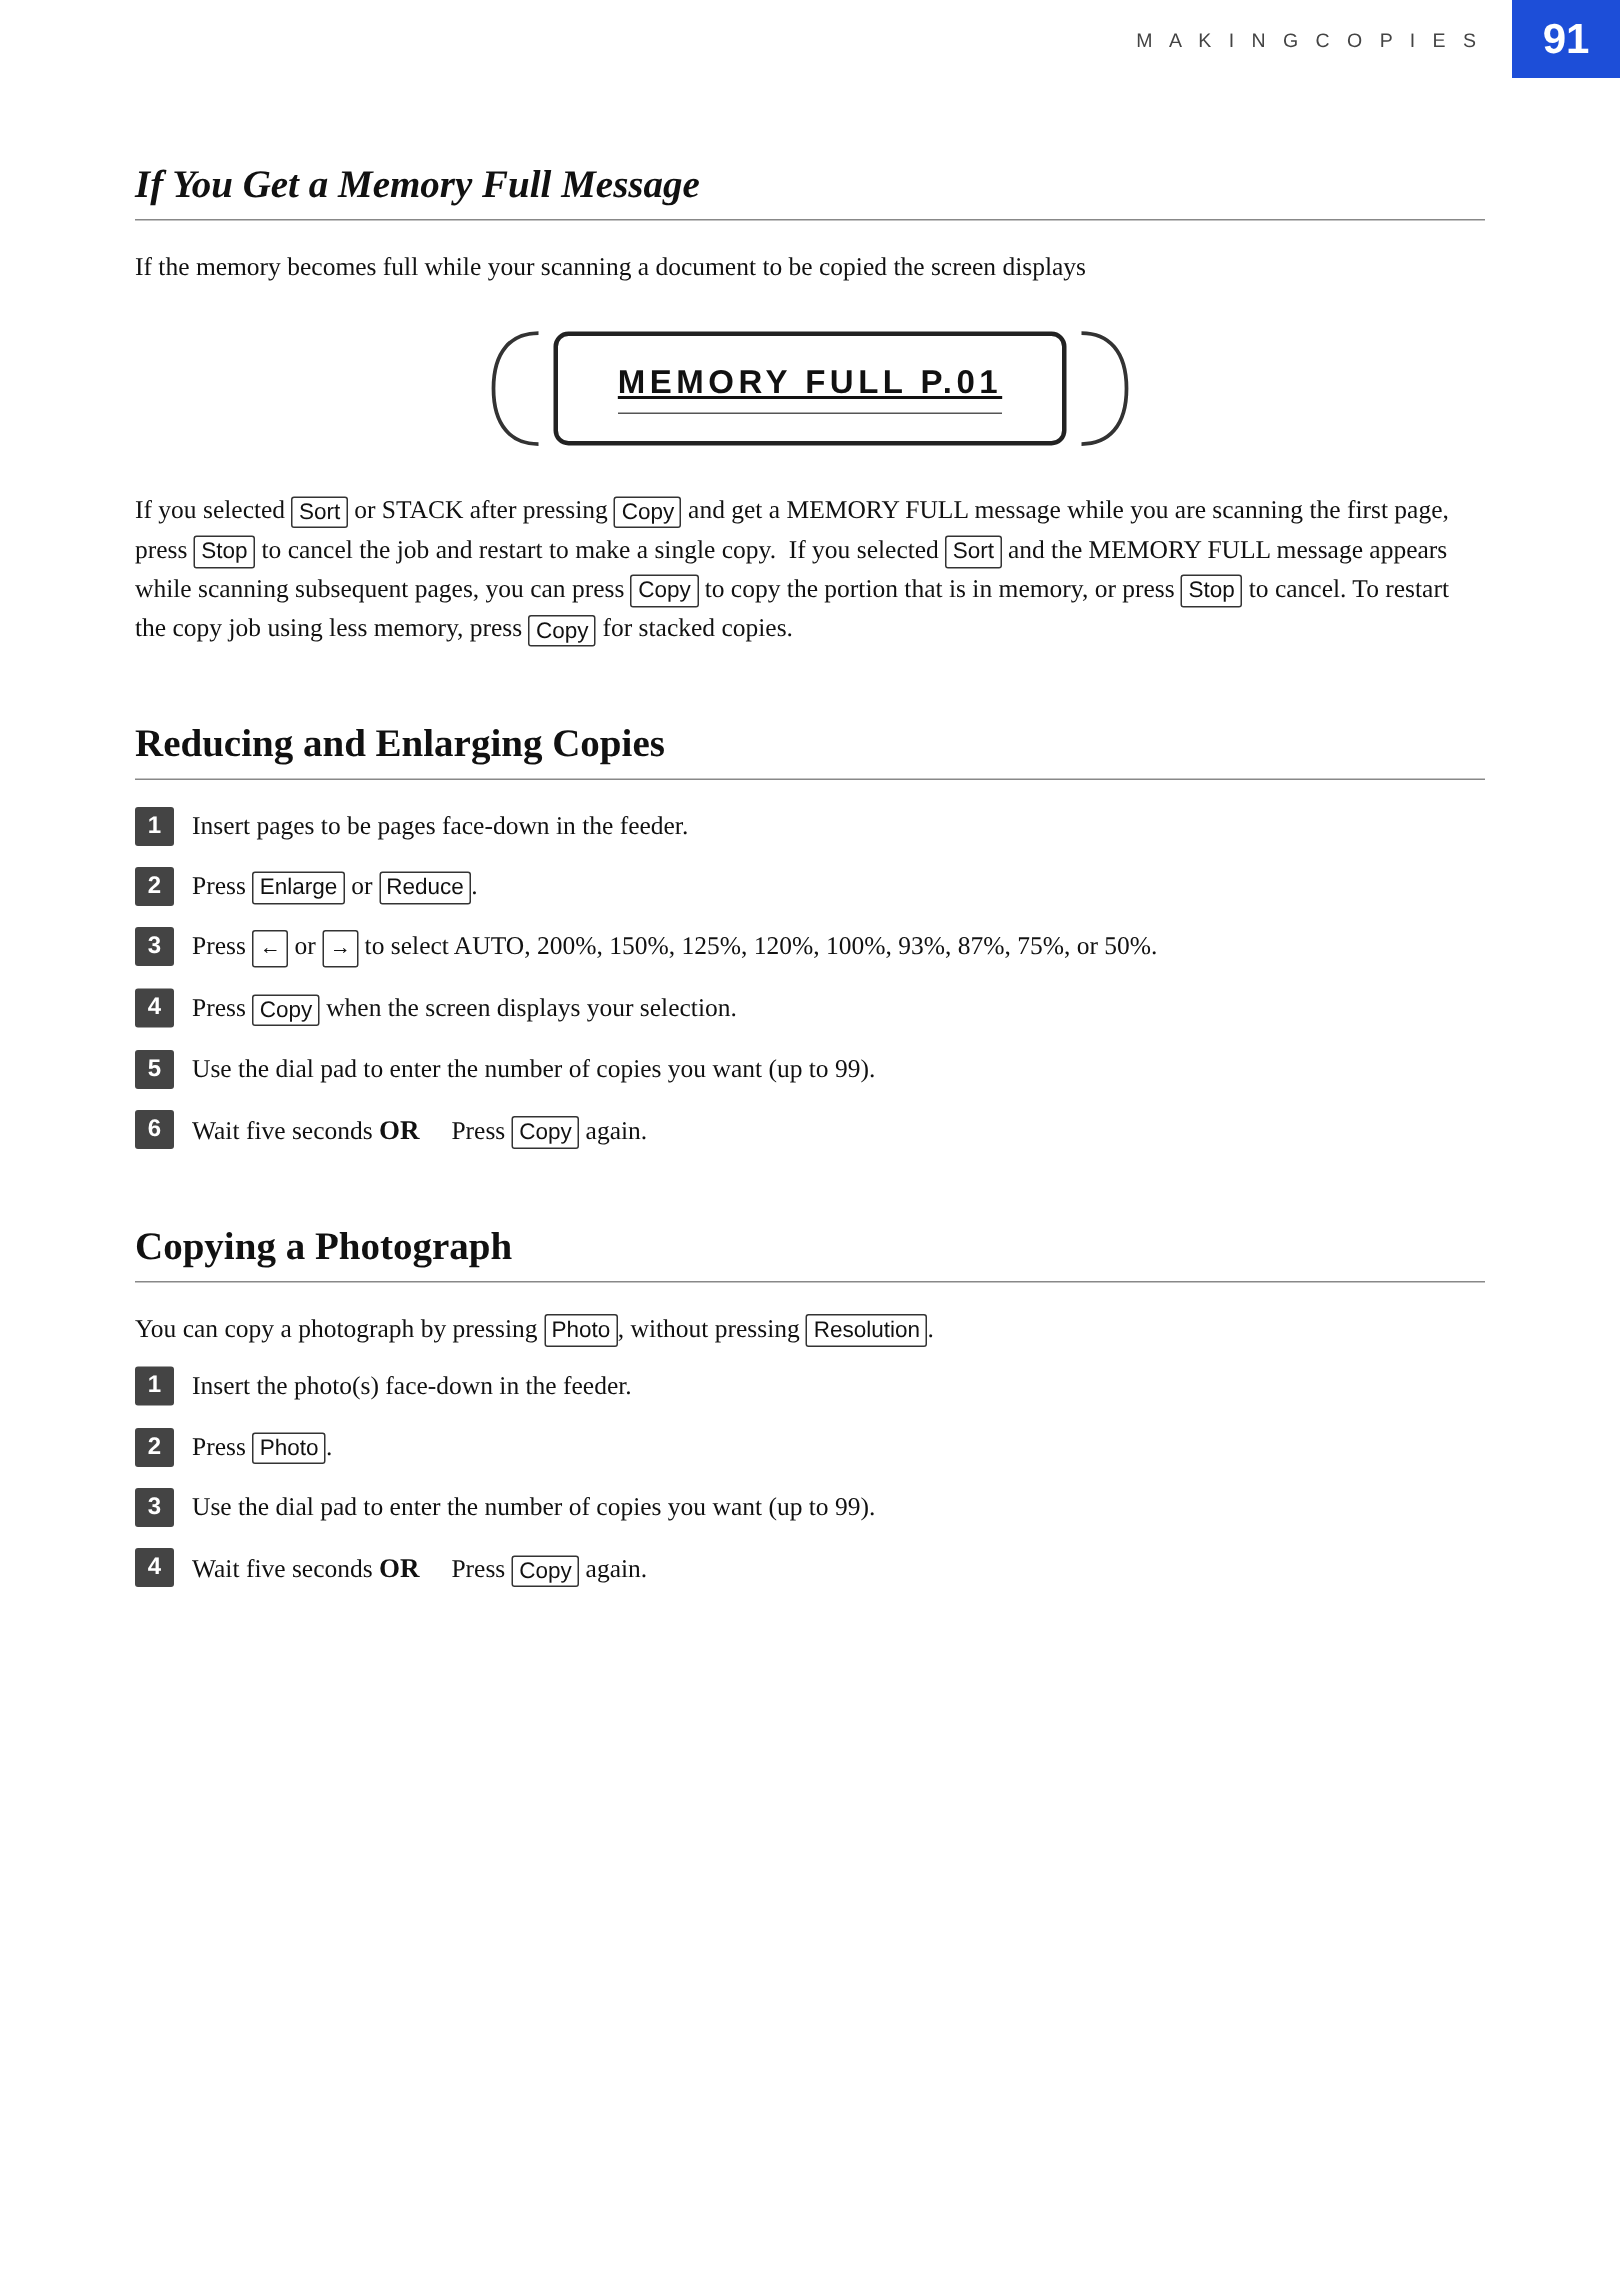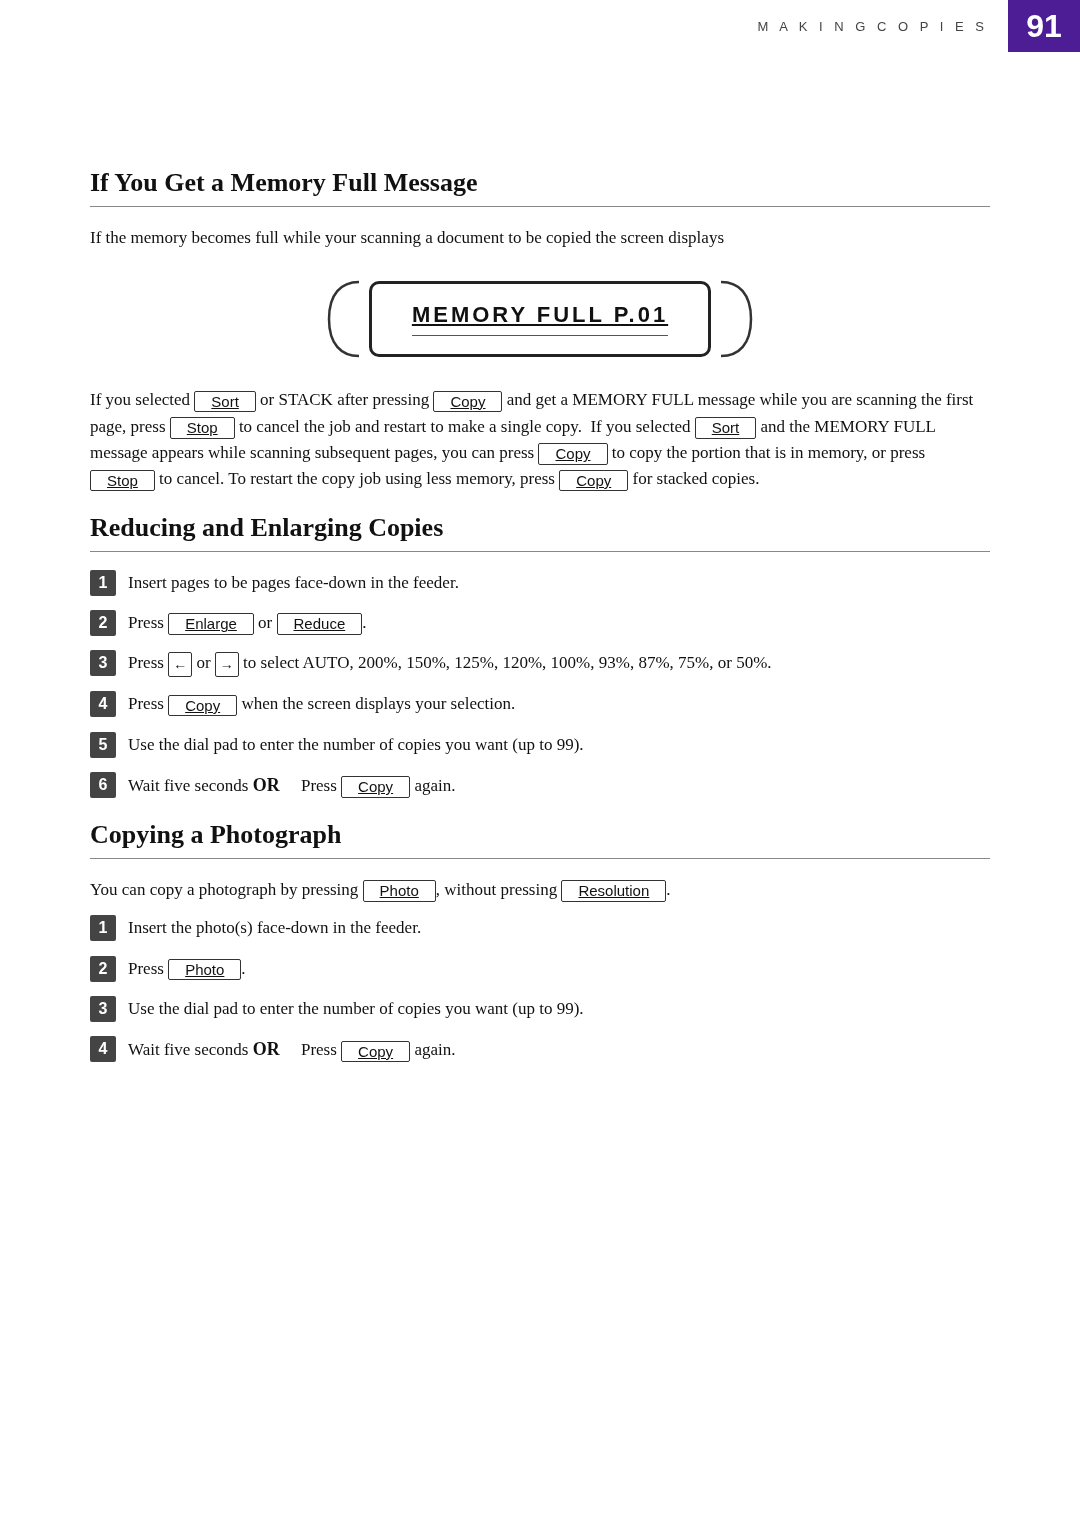"91" .page-number-box { background: #4c1d95 -> #1d4ed8; font-size: 32px -> 28px }
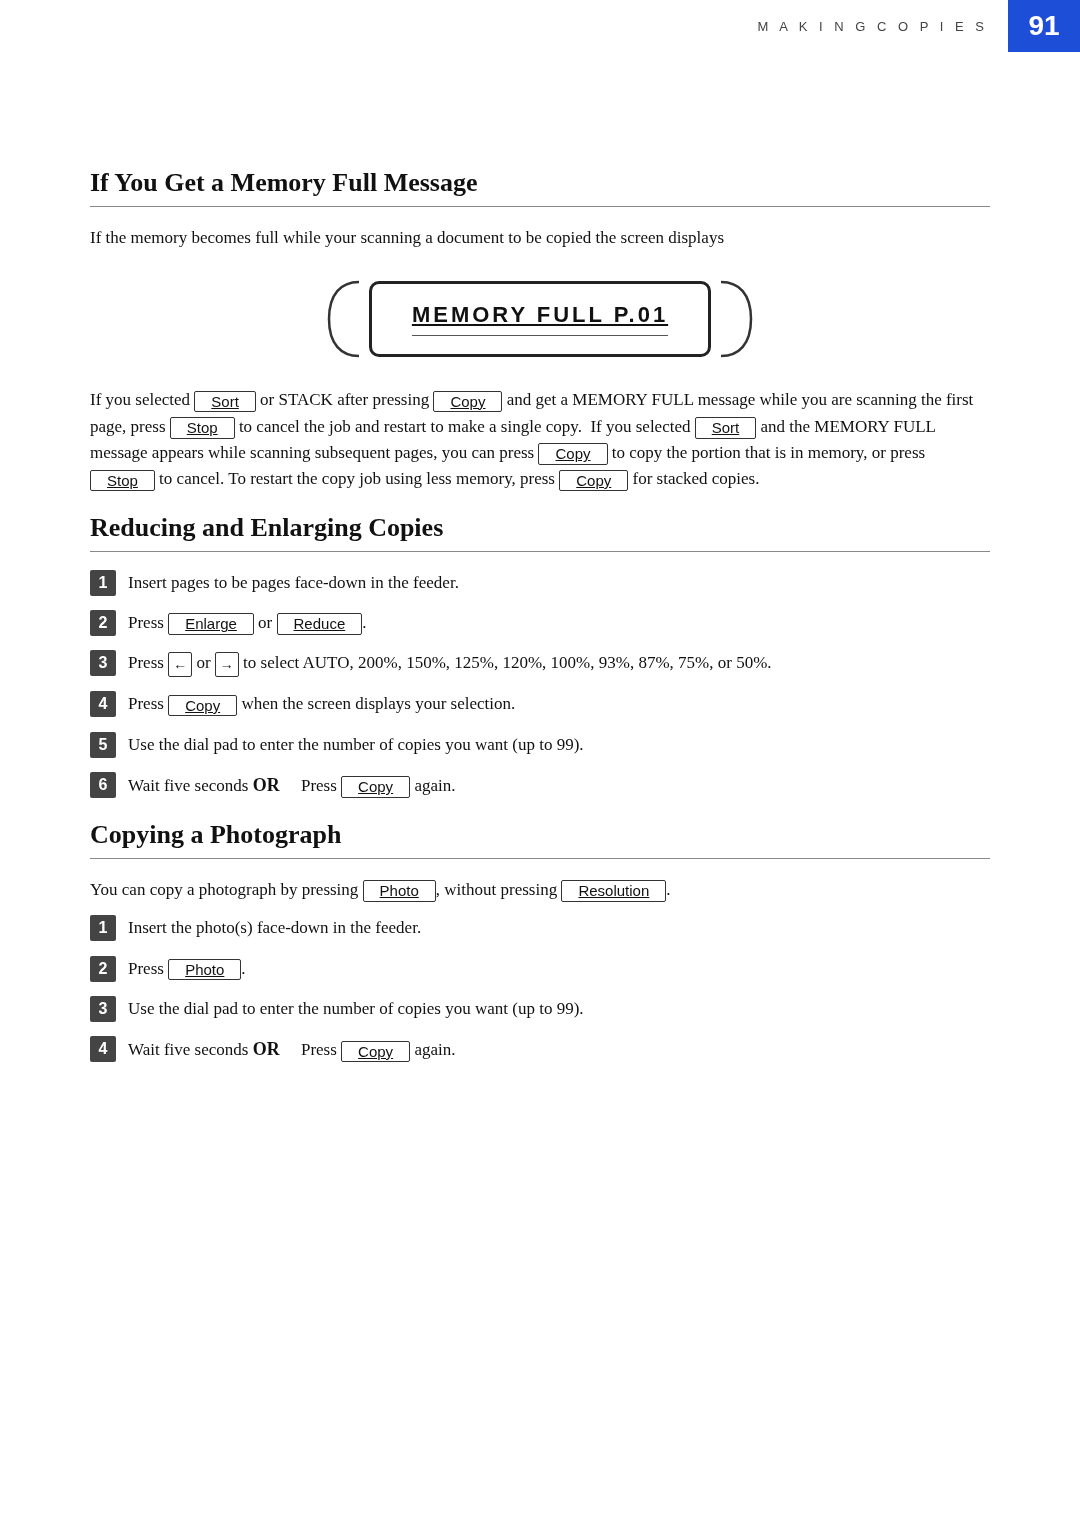"If You Get a Memory" h2.section-title { font-style: none -> italic; margin-top: 108px -> 48px }
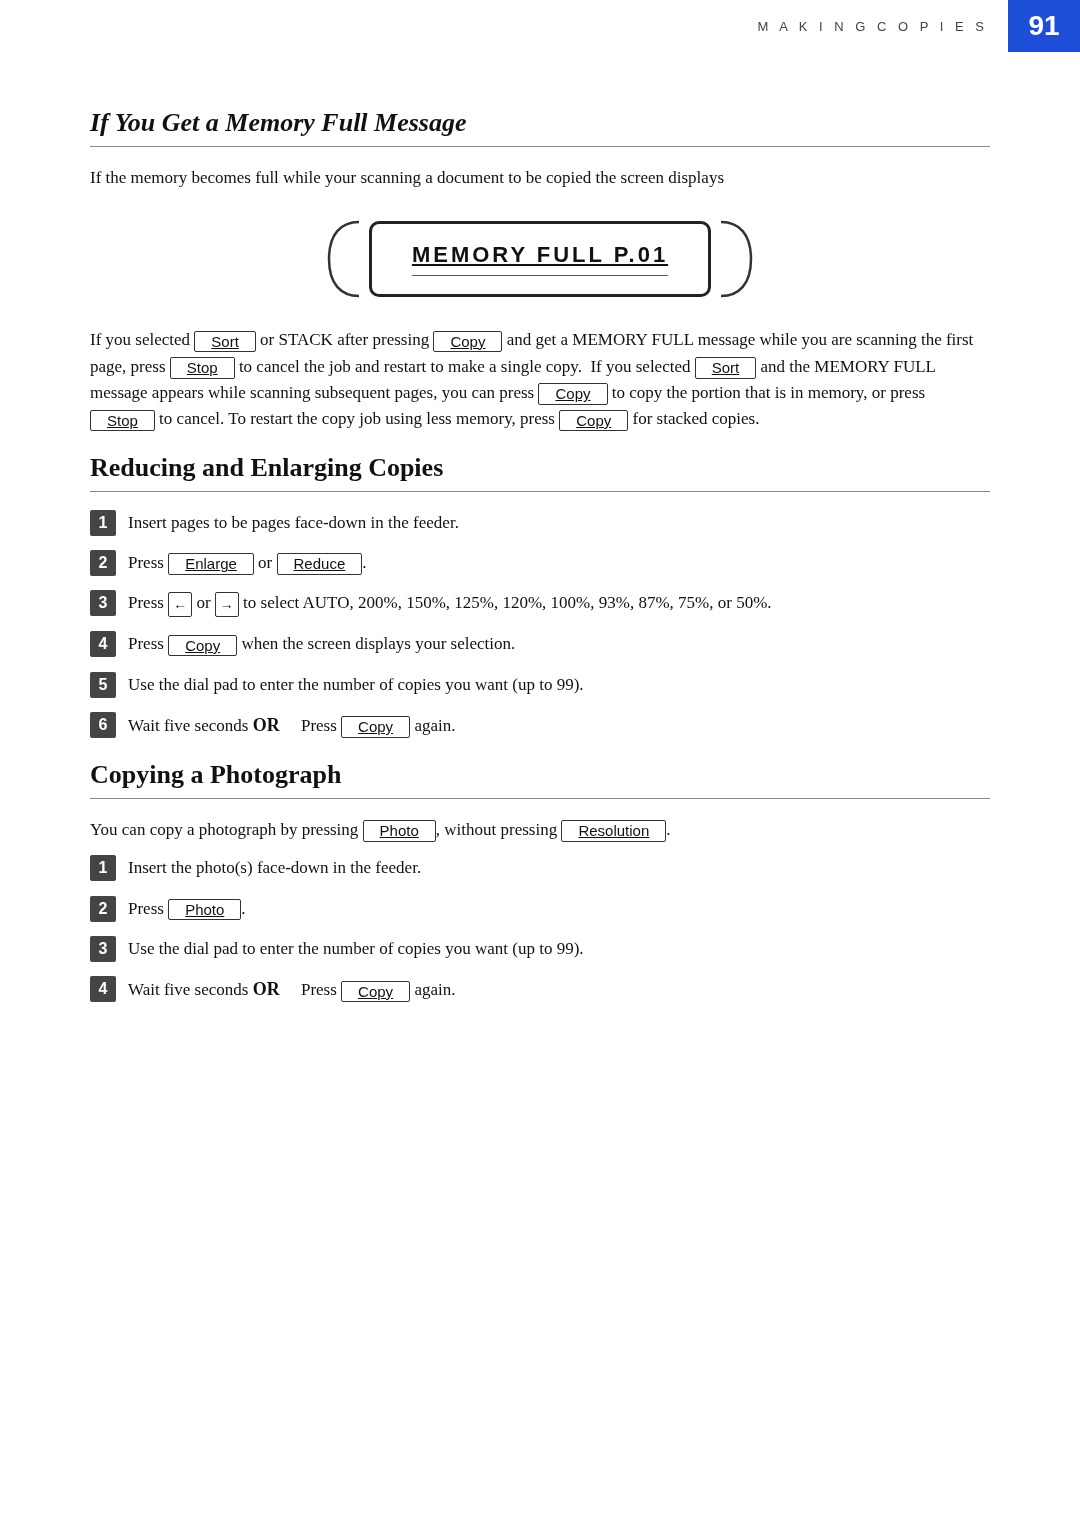"Sort" .key-box { padding: 0px 16px -> 0px 4px; text-decoration: underline -> none }
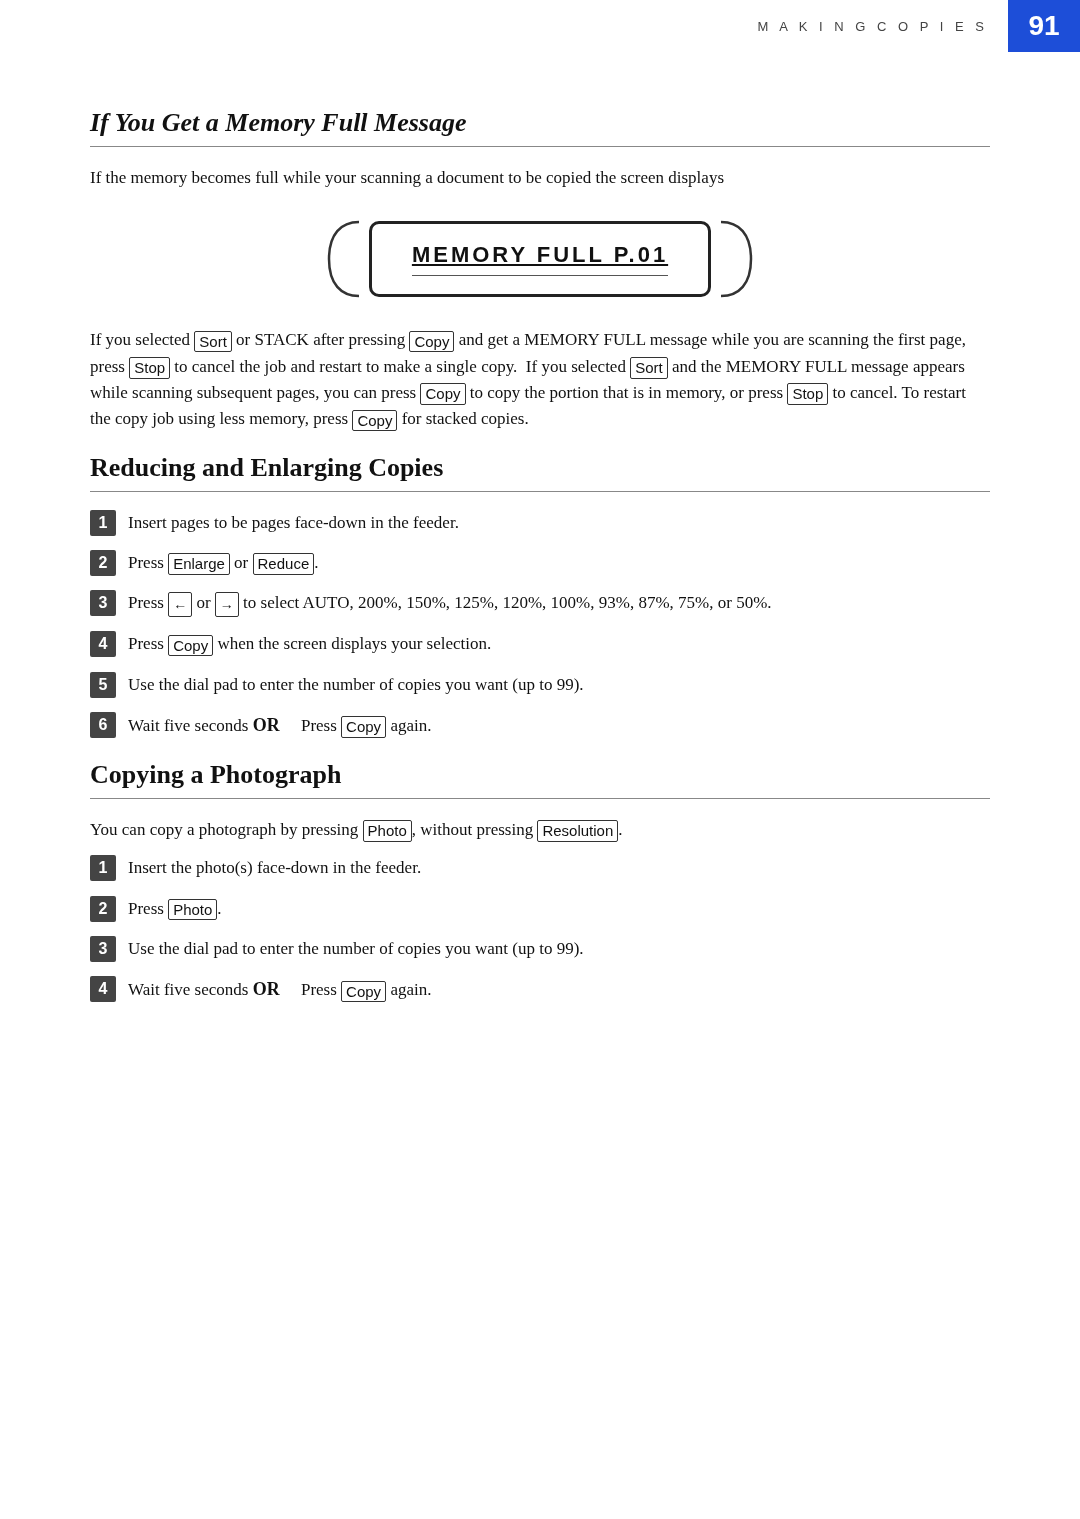"Reducing and Enlarging Copies" .section-title { margin-top: 20px -> 48px }
